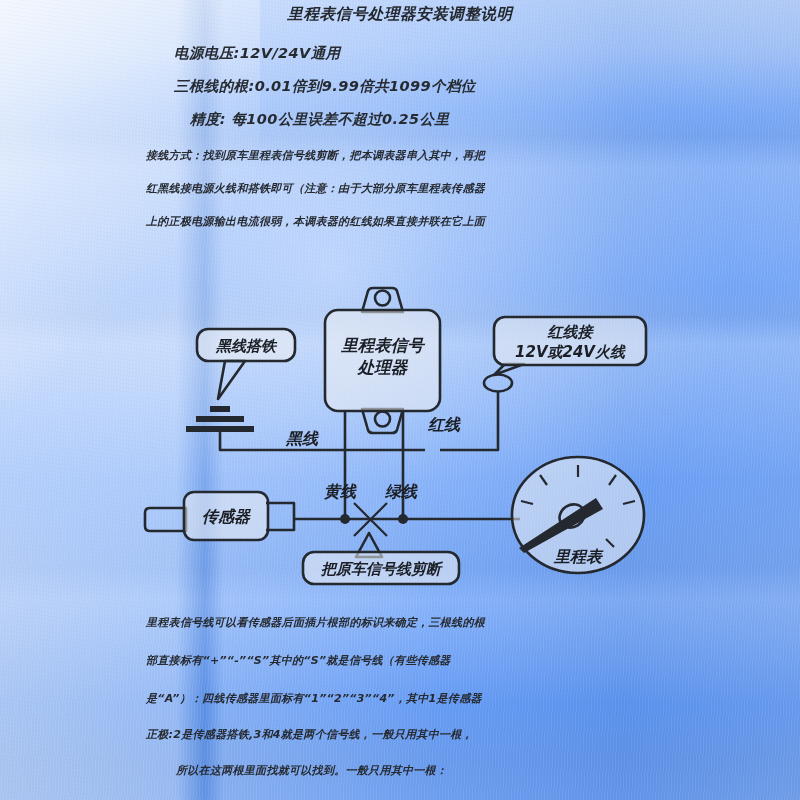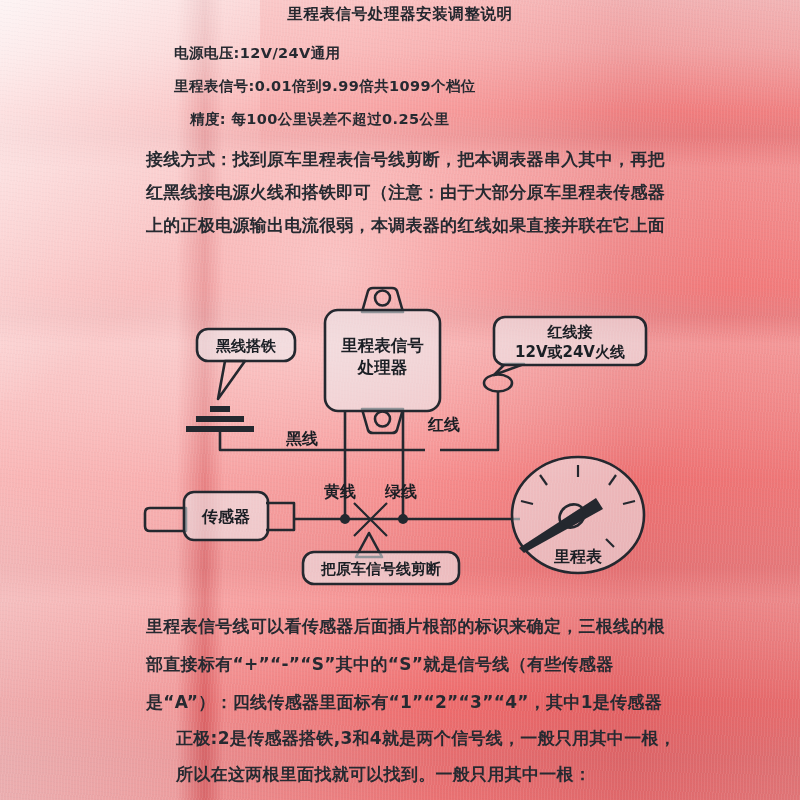"里程表信号处理器安装调整说明" #page { background: #ef4444 -> #3b82f6; font-style: none -> italic }
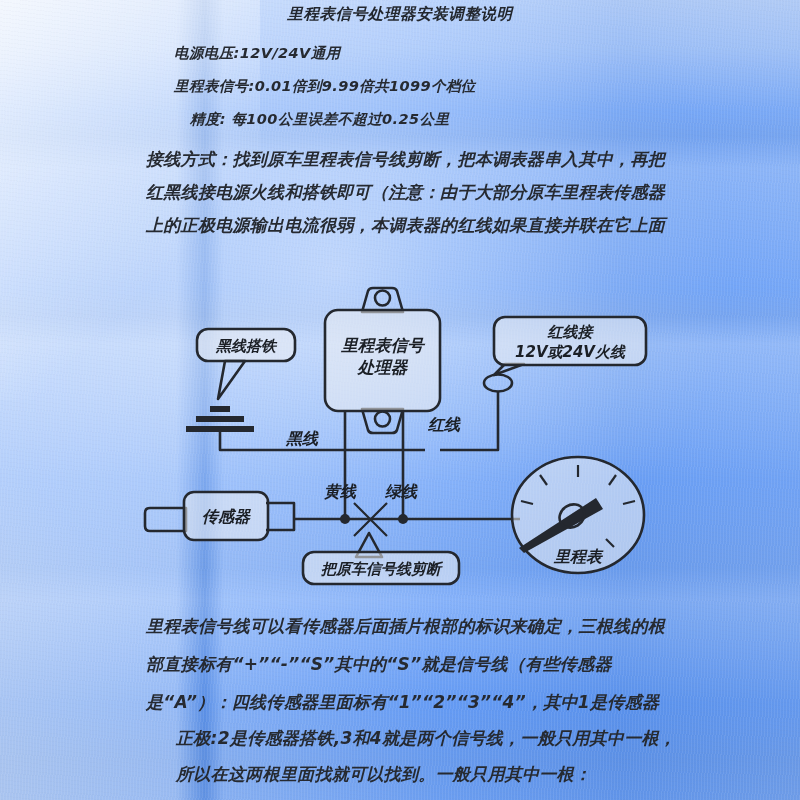"里程表信号:0.01倍到9.99倍共1099个档位" div.spec-line { text: 里程表信号:0.01 -> 三根线的根:0.01 }
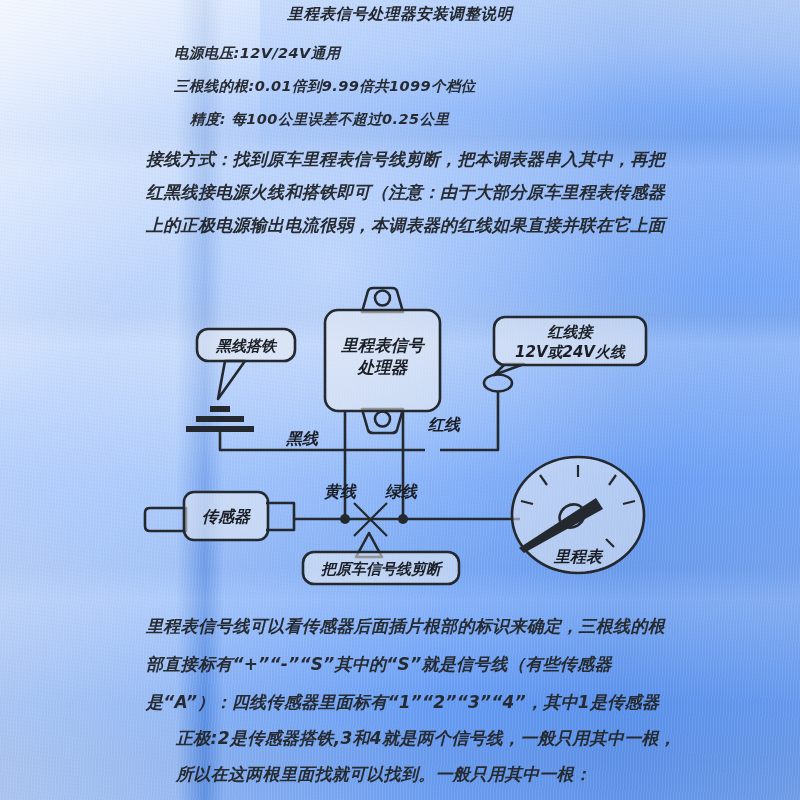"接线方式：找到原车里程表信号线剪断，把本调表器串入其中，再把" .para { font-size: 17px -> 11px }
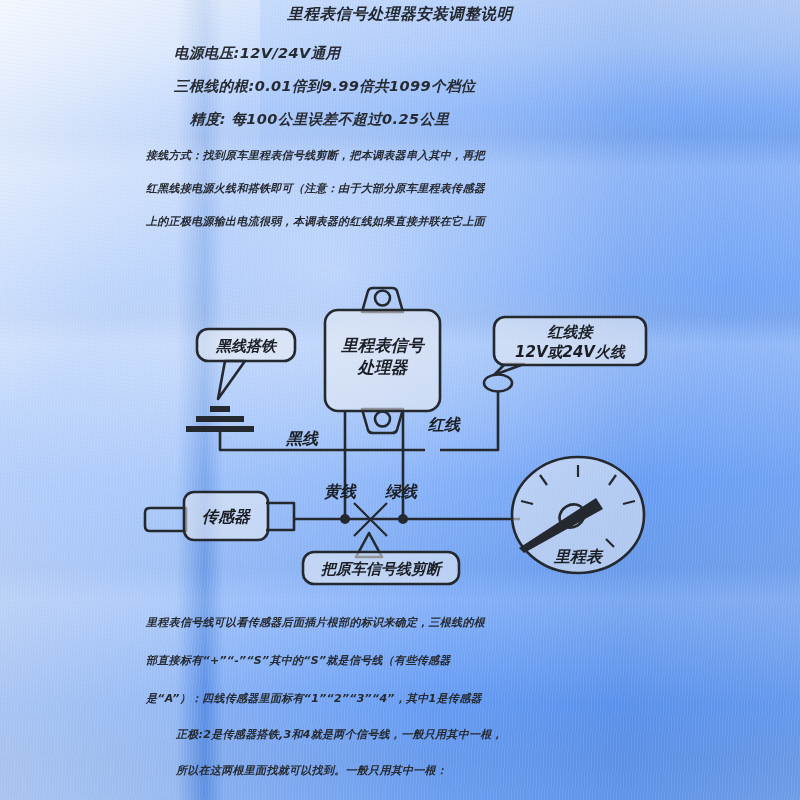"正极:2是传感器搭铁,3和4就是两个信号线，一般只用其中一根，" div.para { margin-left: 30px -> none }
